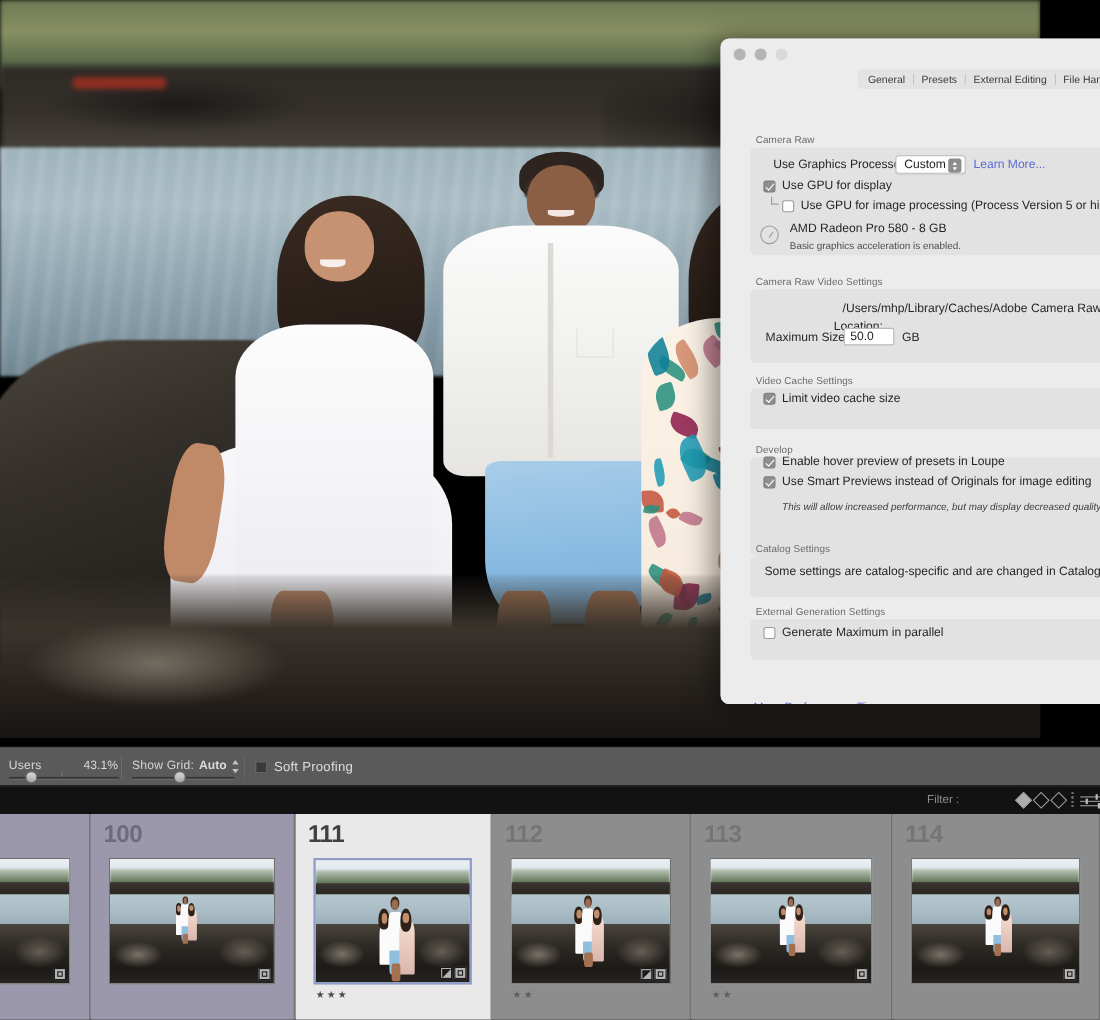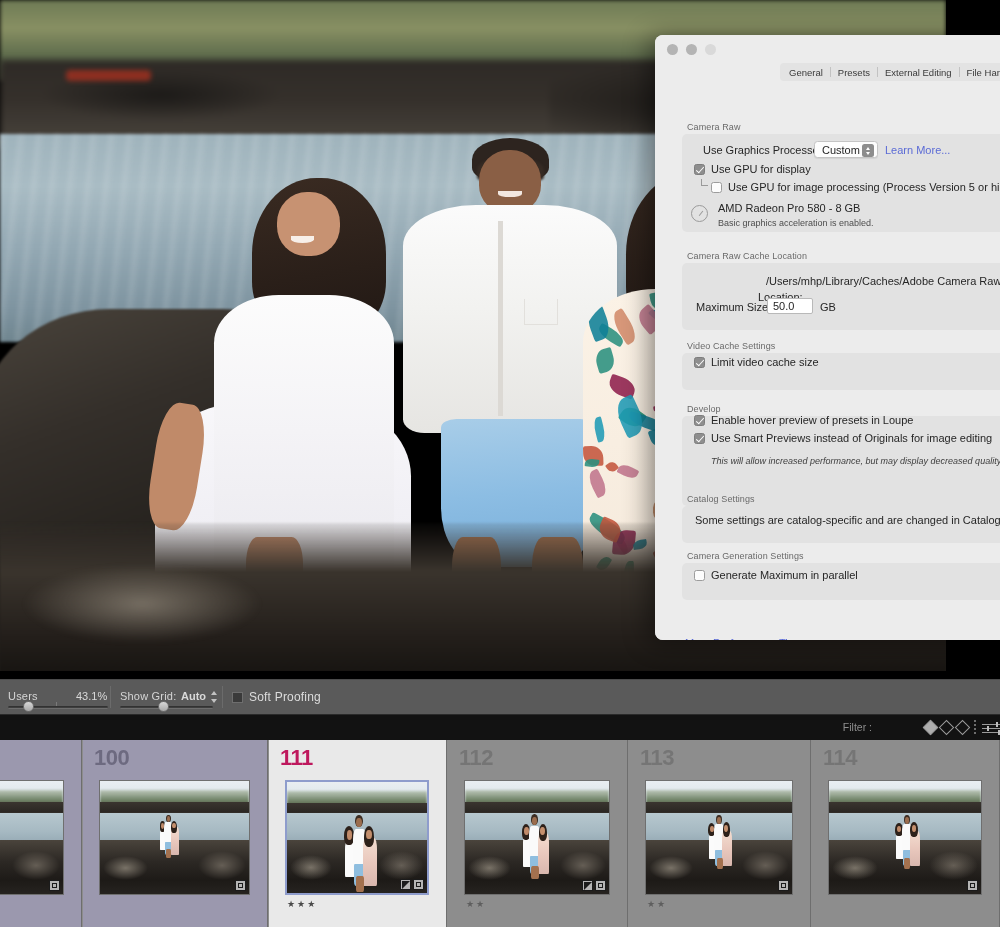"Camera Raw Cache Location" span.grp-label { text: Cache Location -> Video Settings }
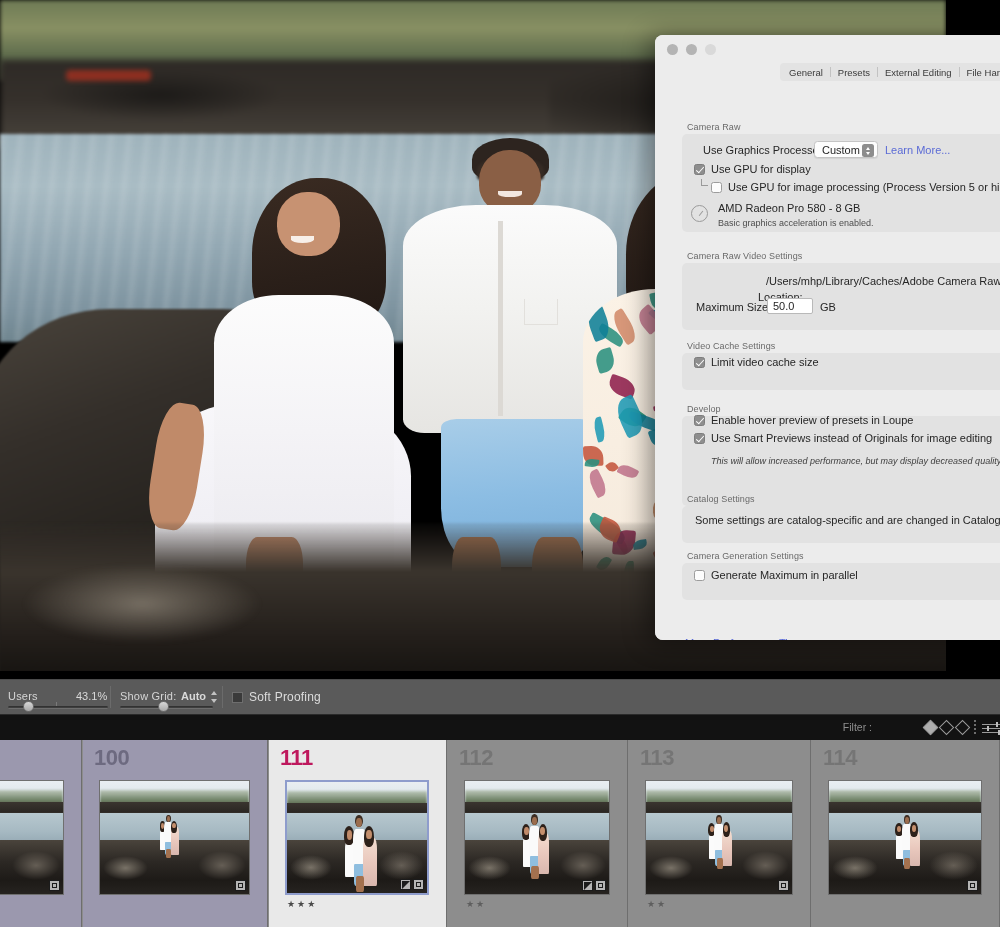"Camera Generation Settings" span.grp-label { text: Camera -> External }
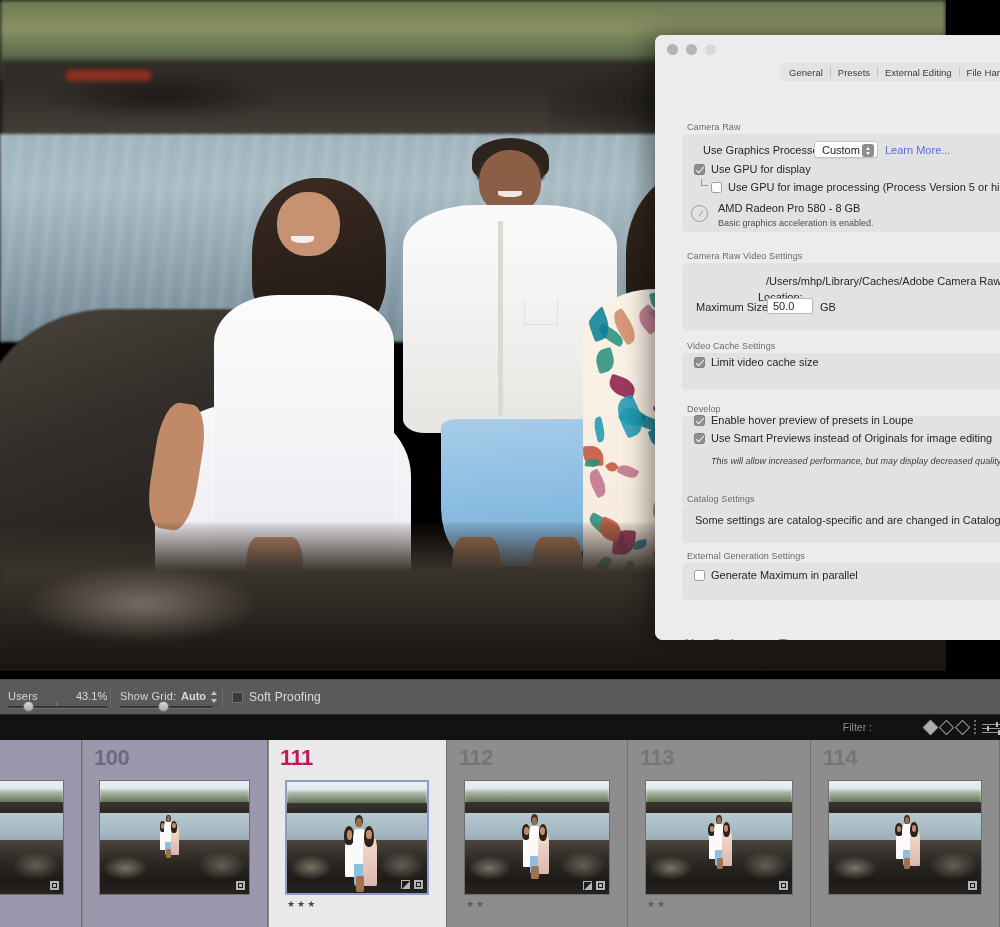"111" .cell.sel .cell-num { color: #be185d -> #404040 }
